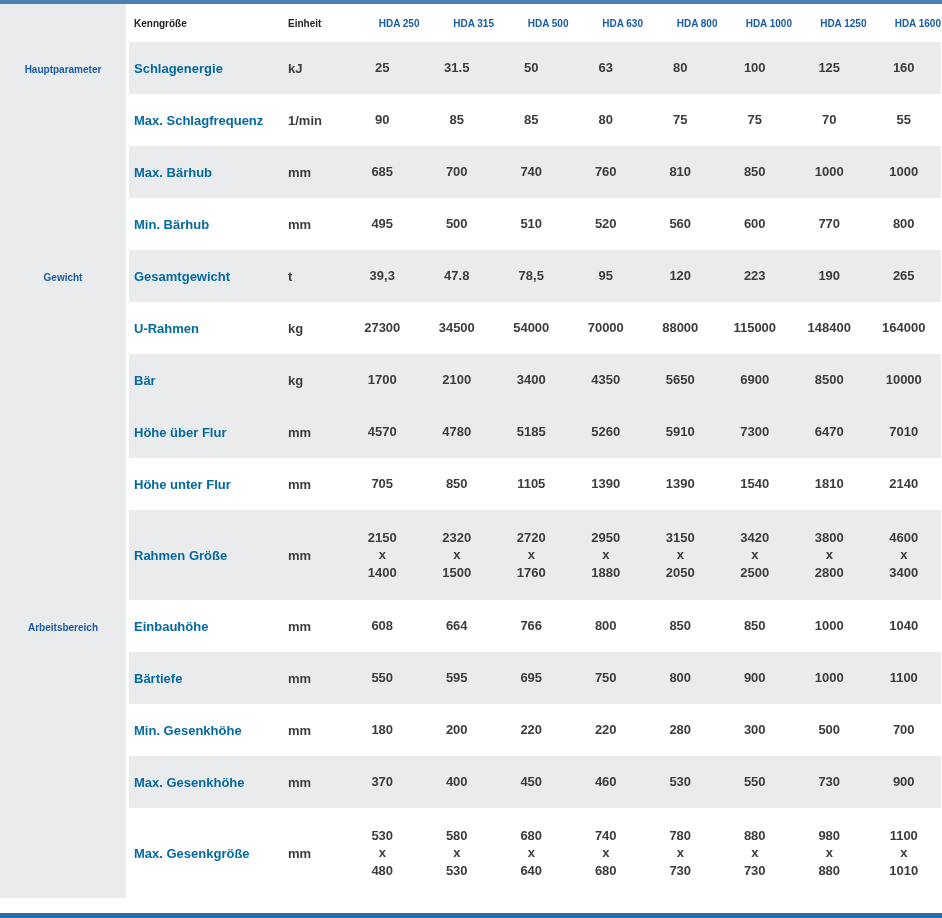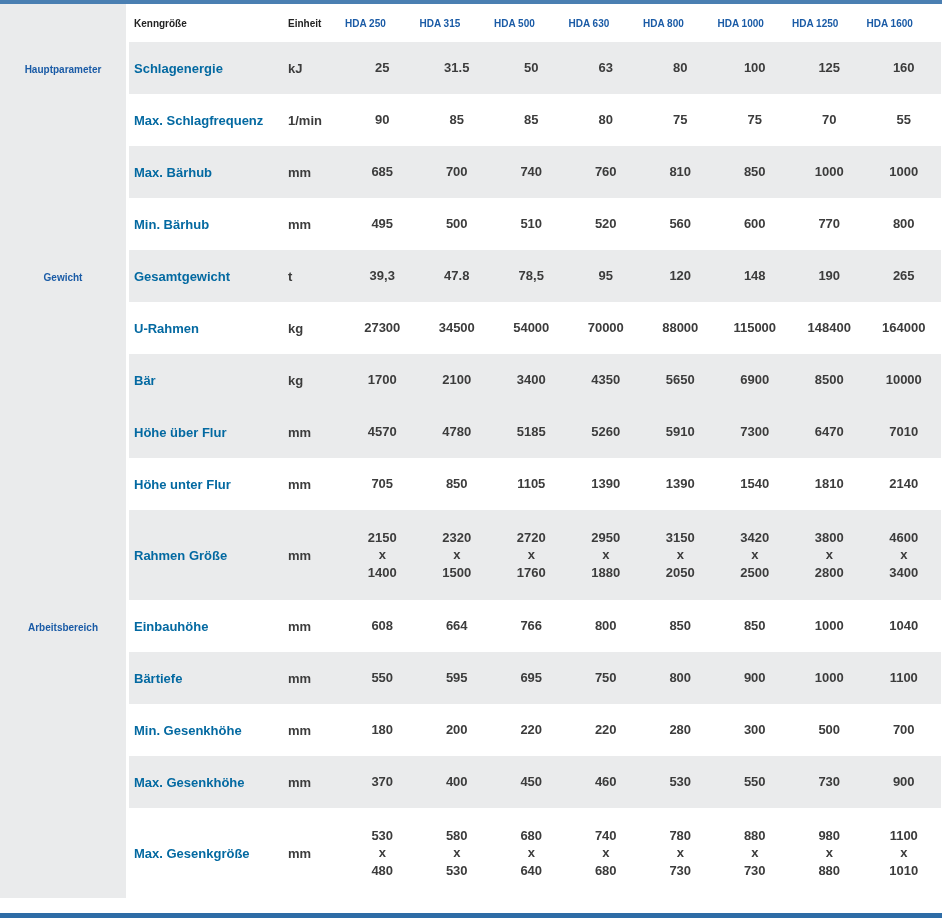"HDA 250" th.h-model { text-align: left -> right }
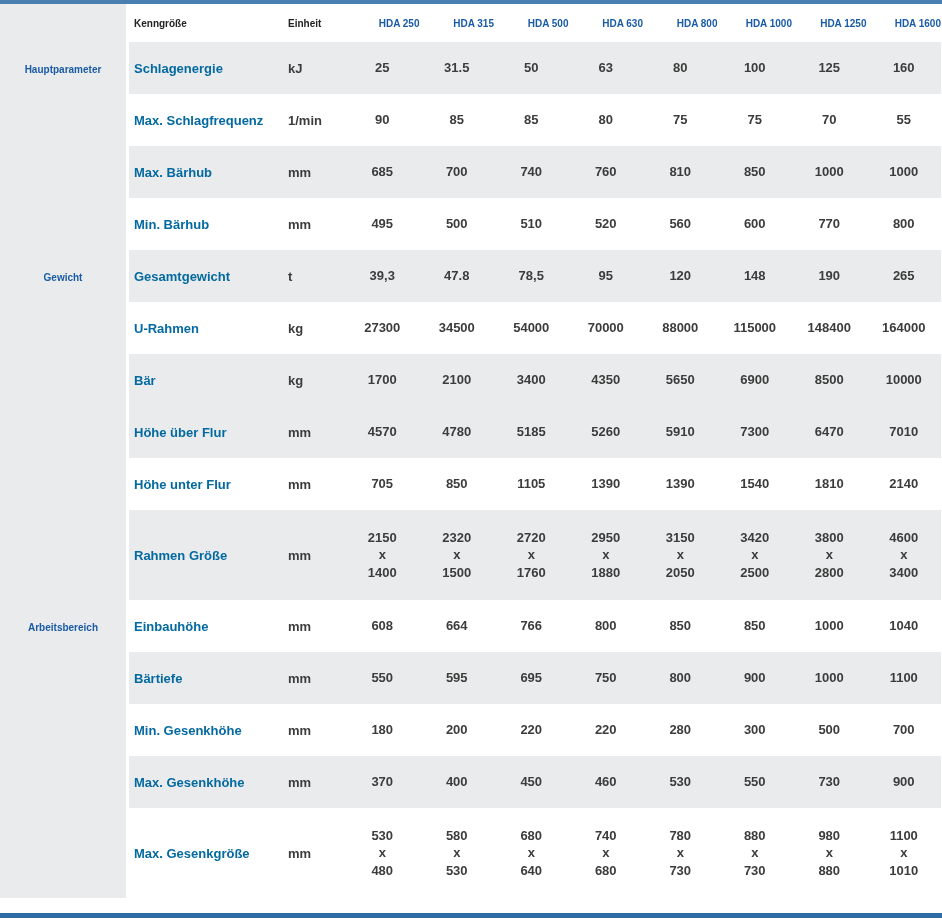"148" td.value-cell { text: 148 -> 223 }
